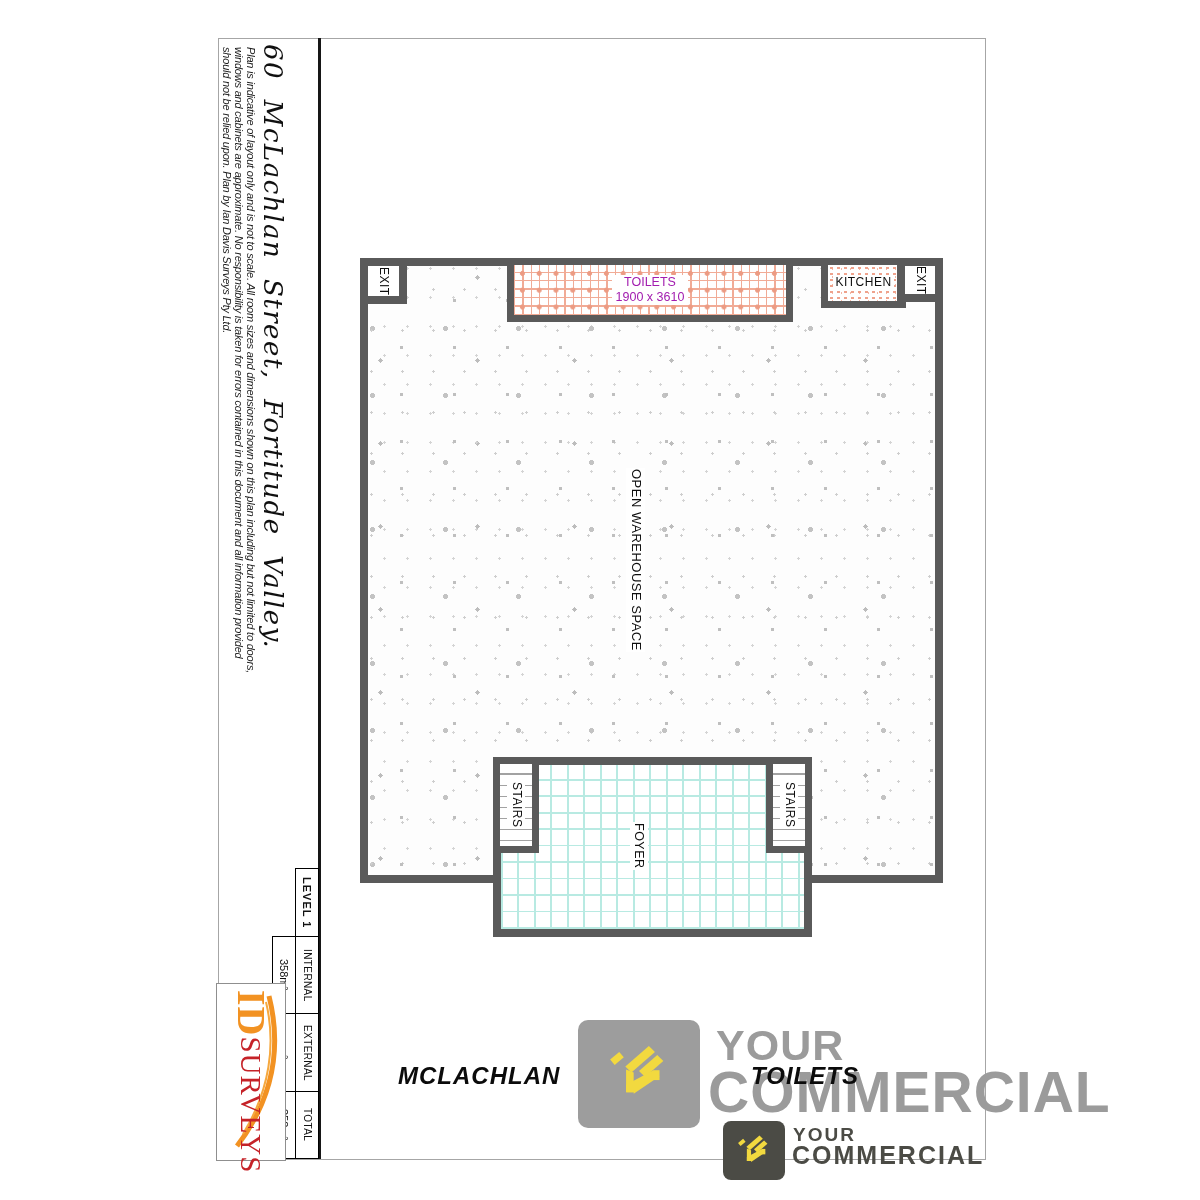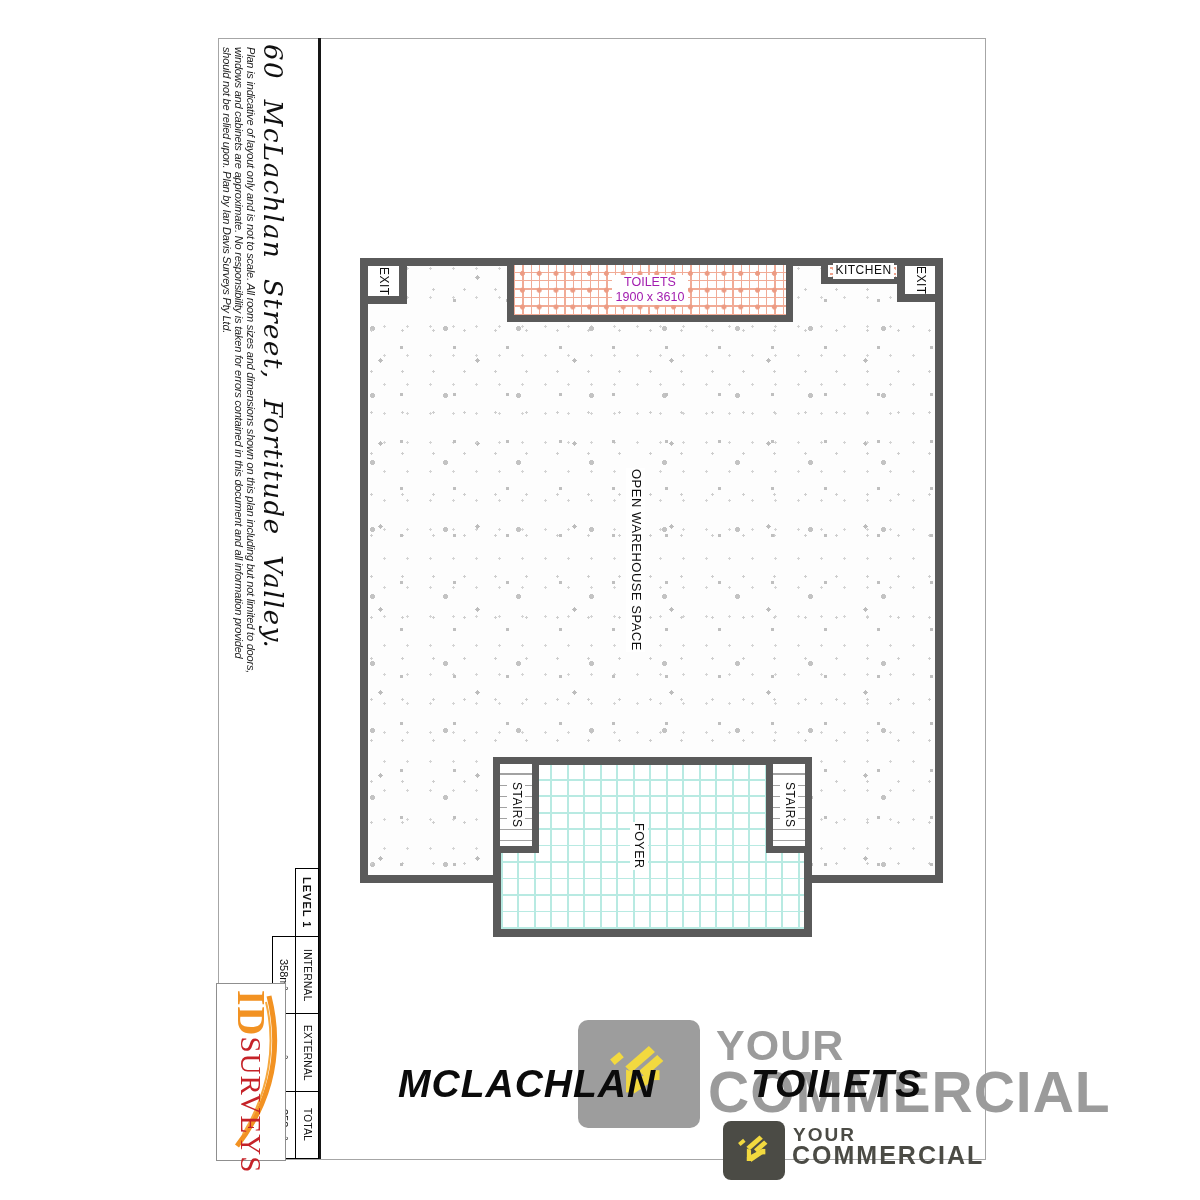"KITCHEN" .kitchen { height: 26px -> 50px }
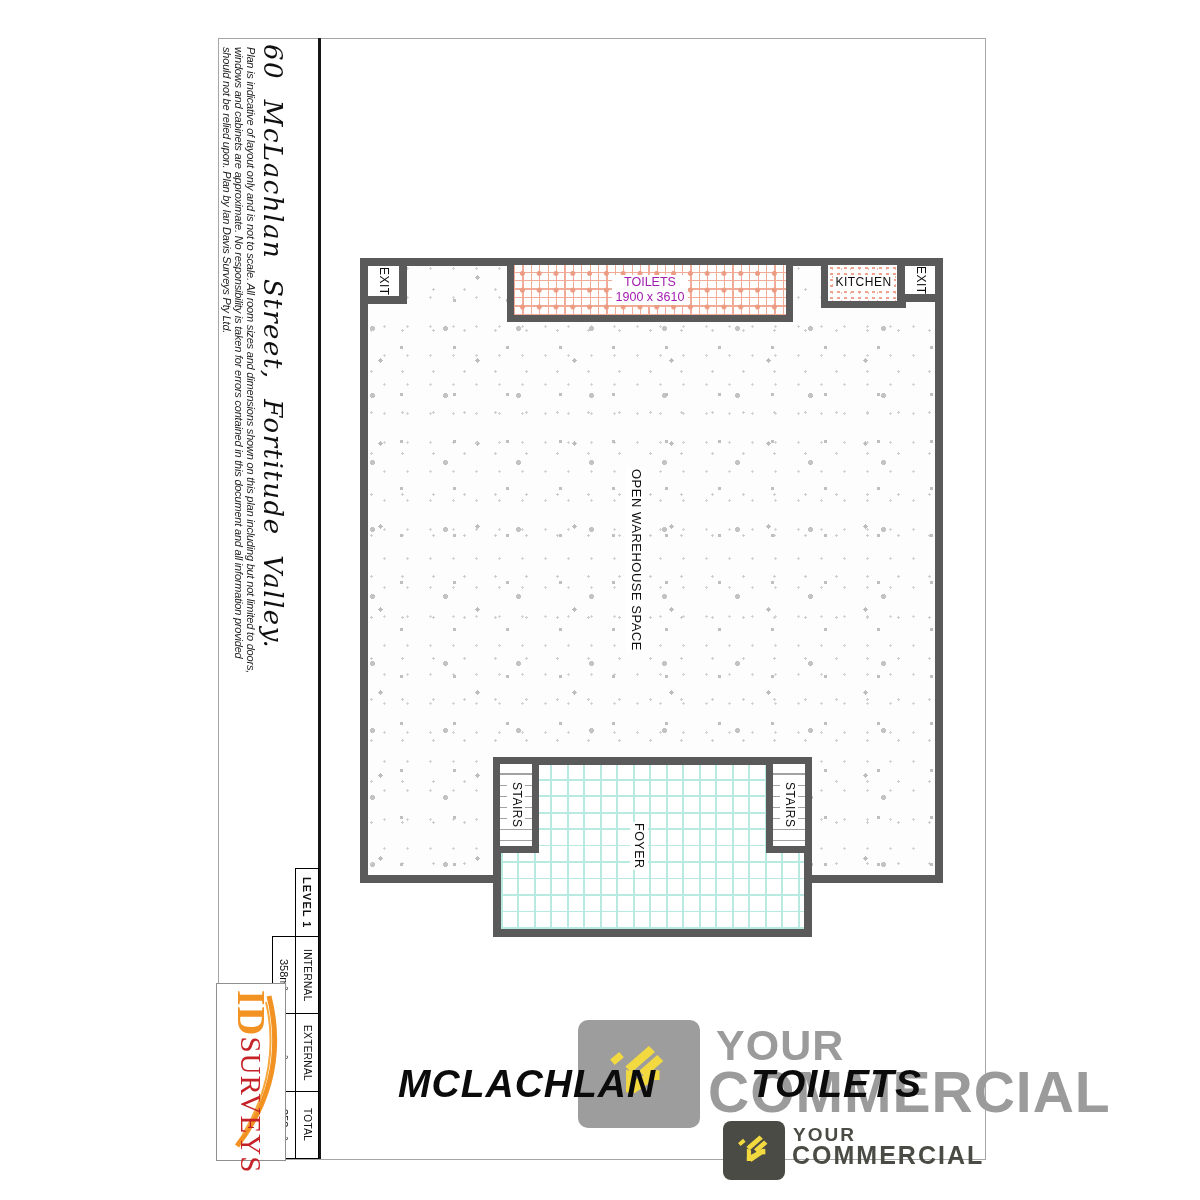"MCLACHLAN" .street-word { font-size: 39px -> 24px }
